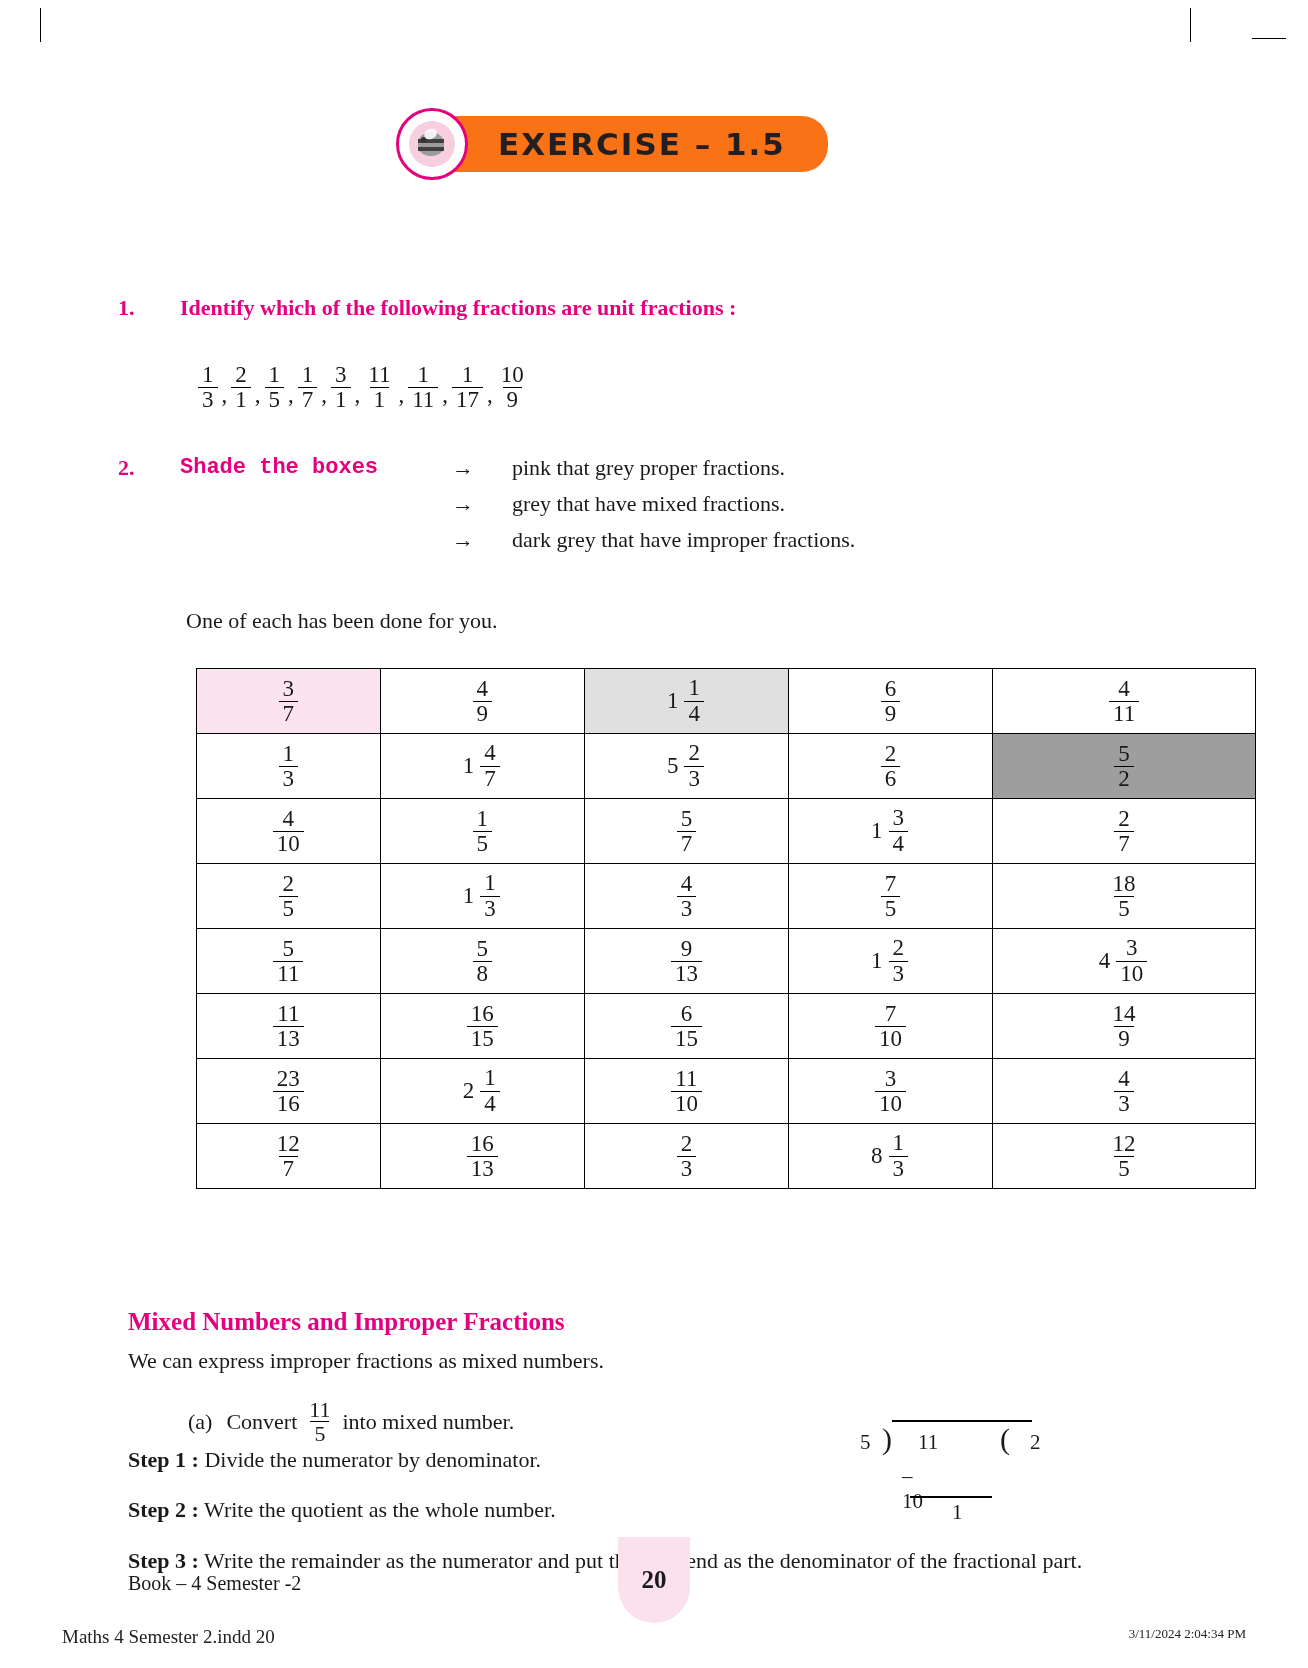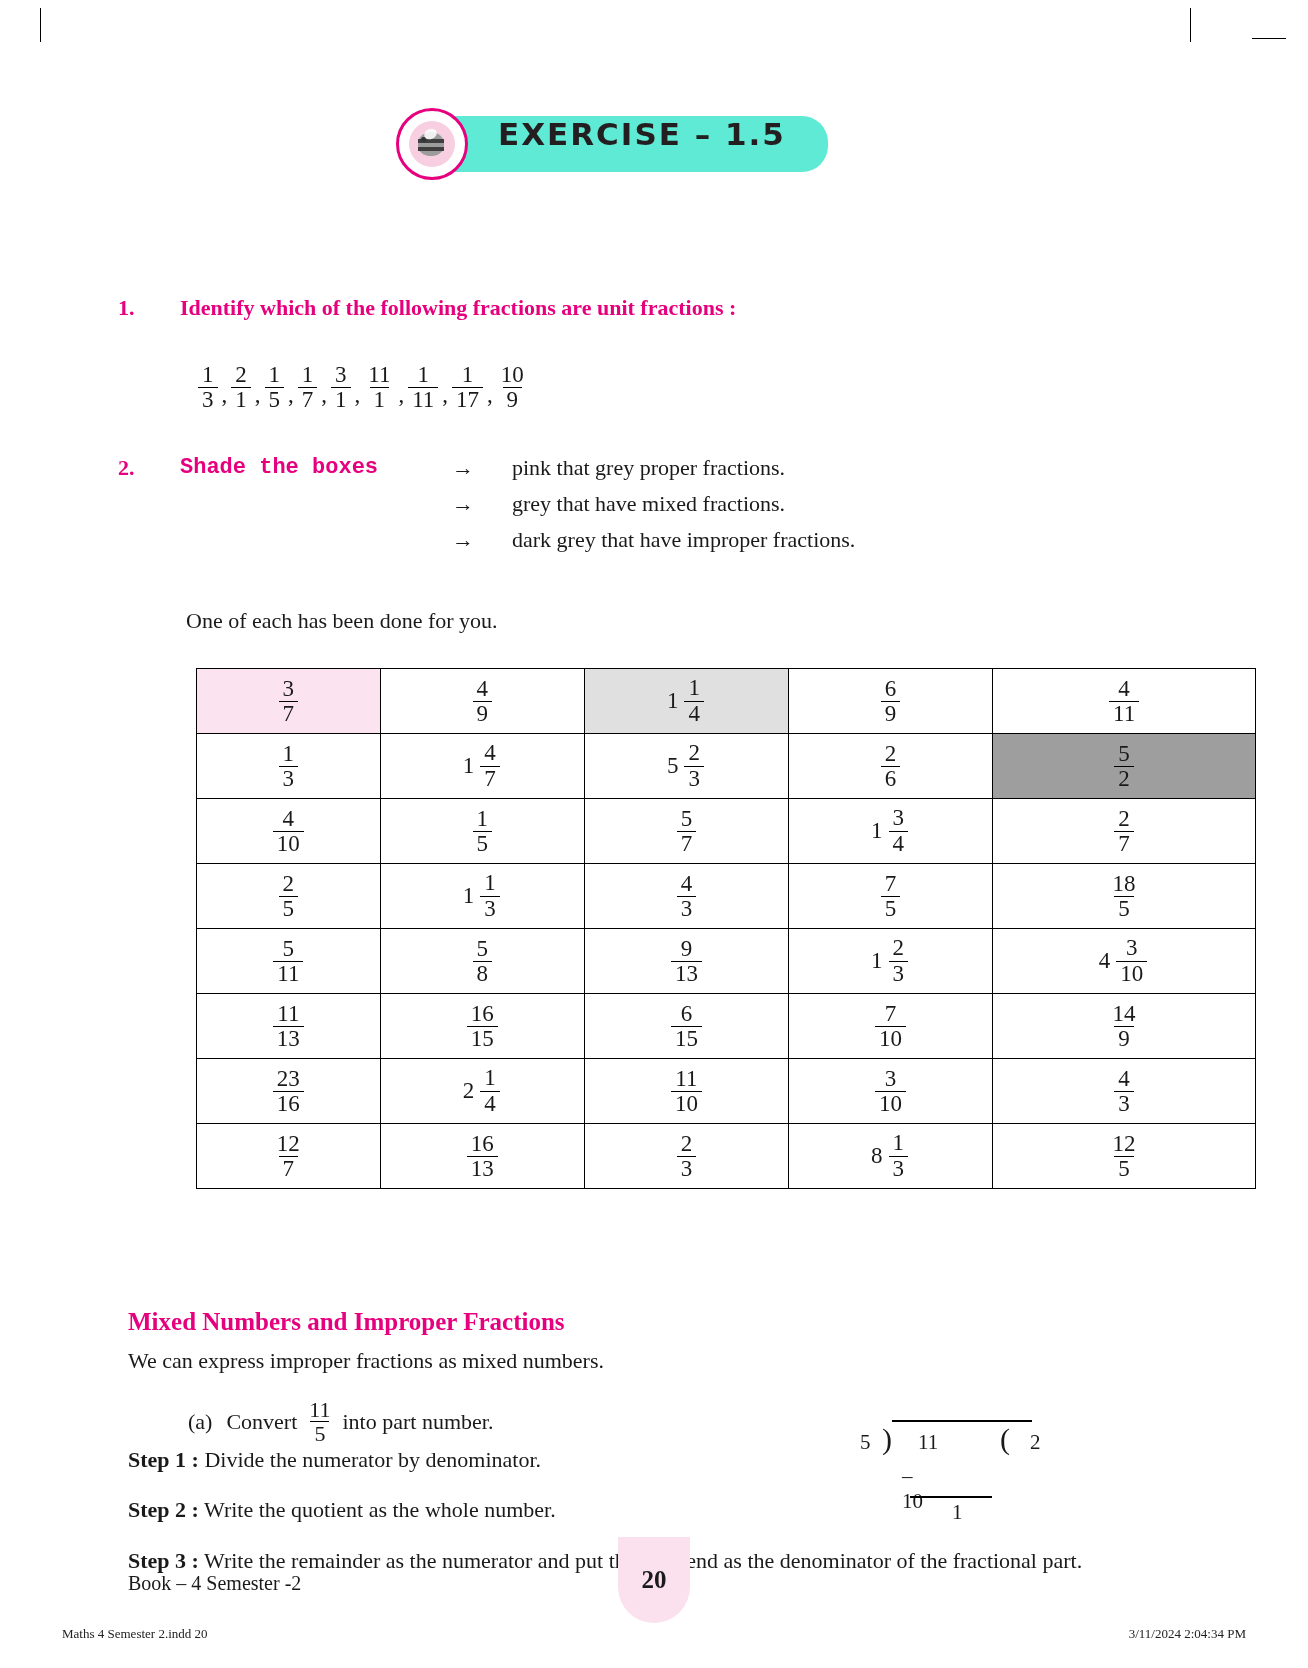"EXERCISE – 1.5" .banner { align-items: none -> center; background: #5eead4 -> #f97316 }
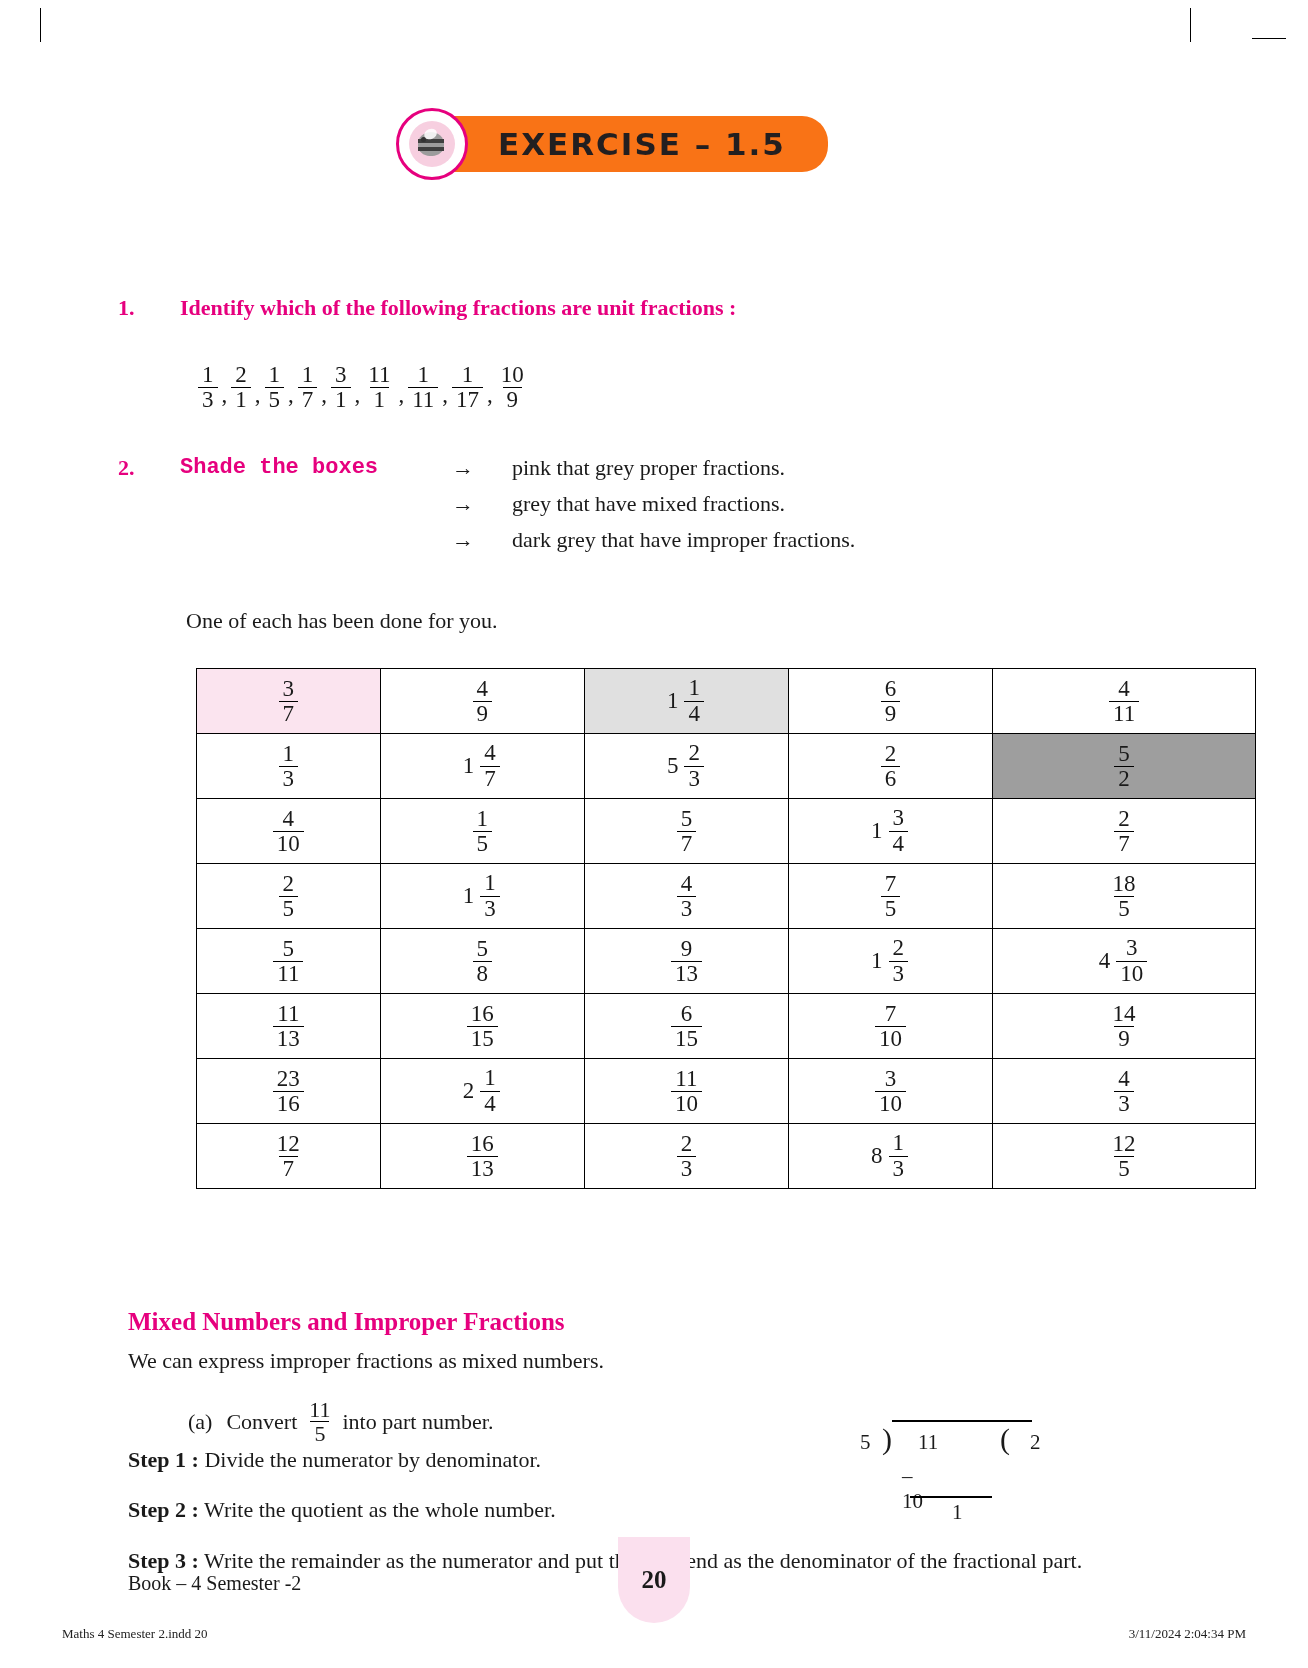"into part number." span { text: part -> mixed }
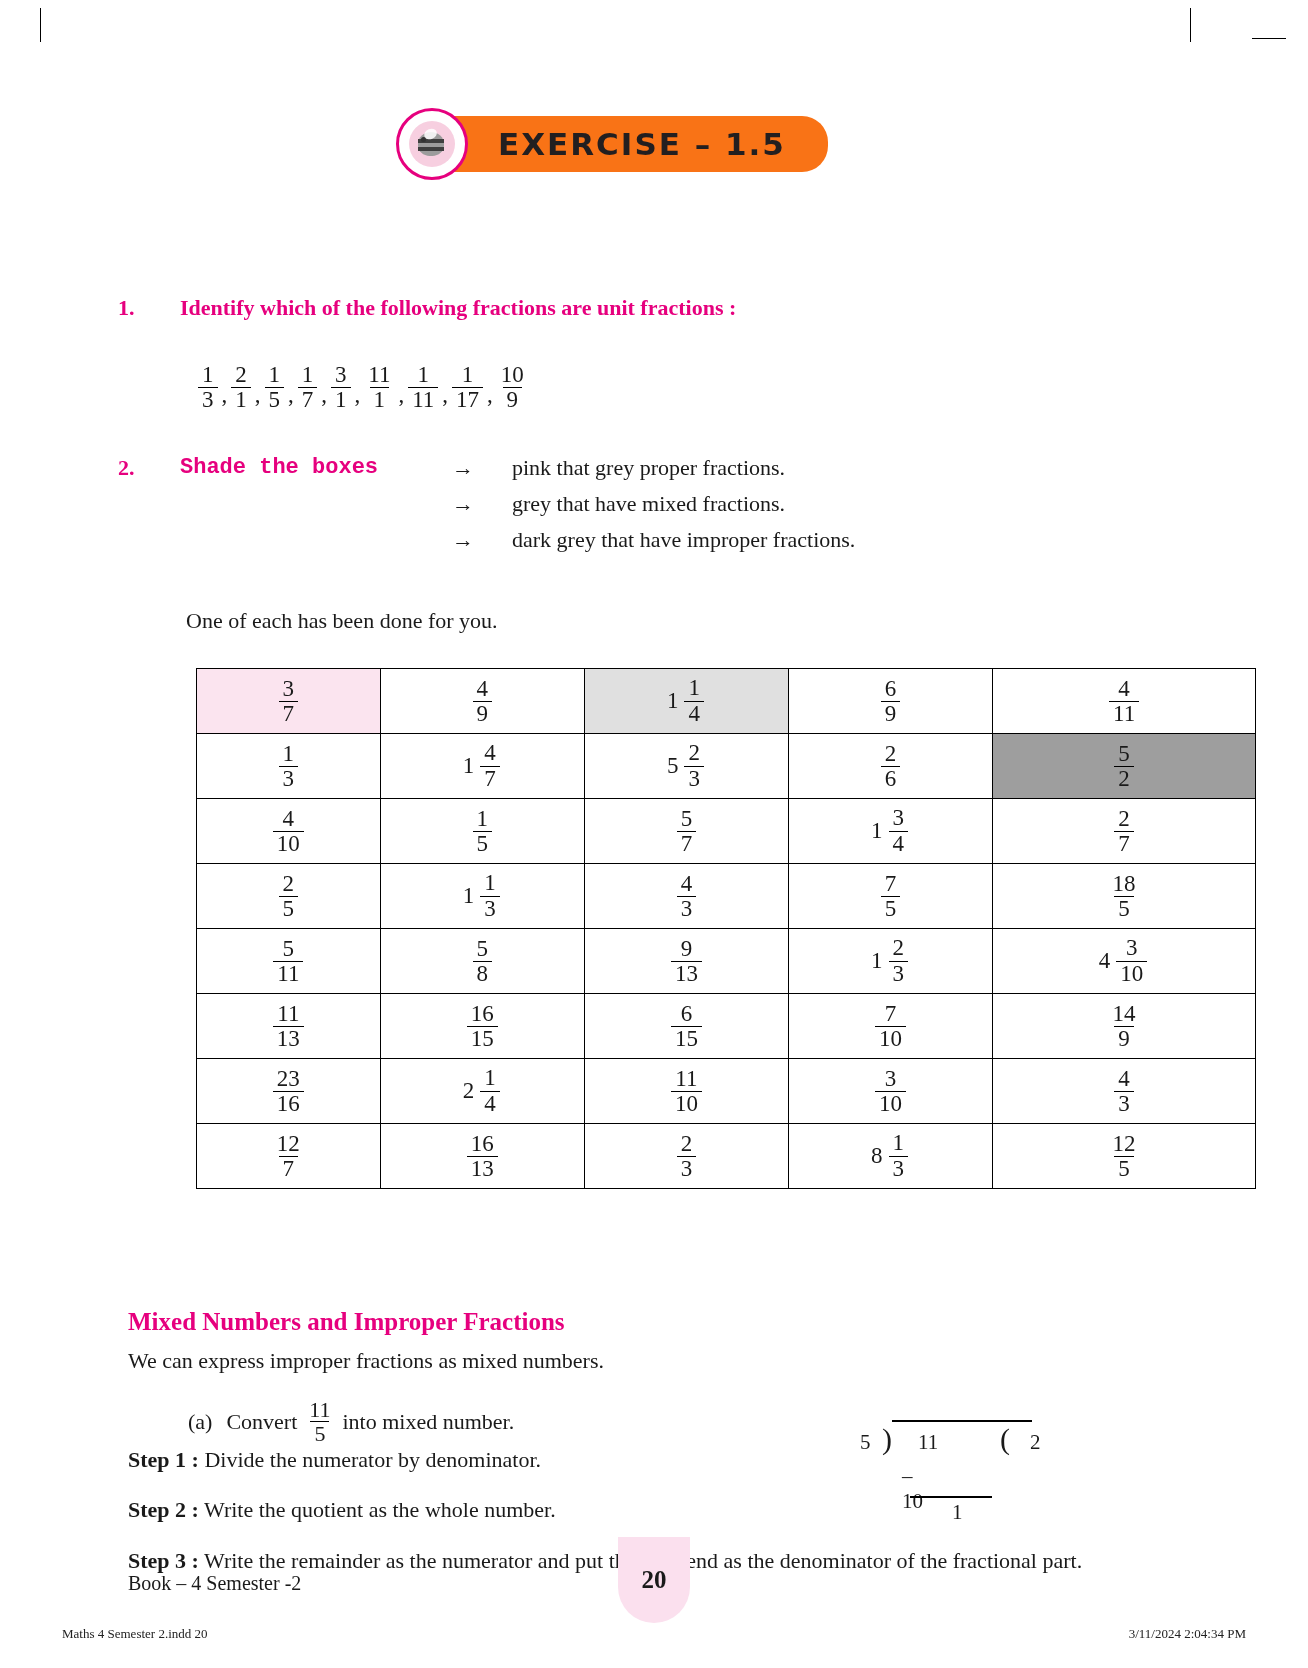"Maths 4 Semester 2.indd 20" #footer-file { font-size: 13px -> 19px }
